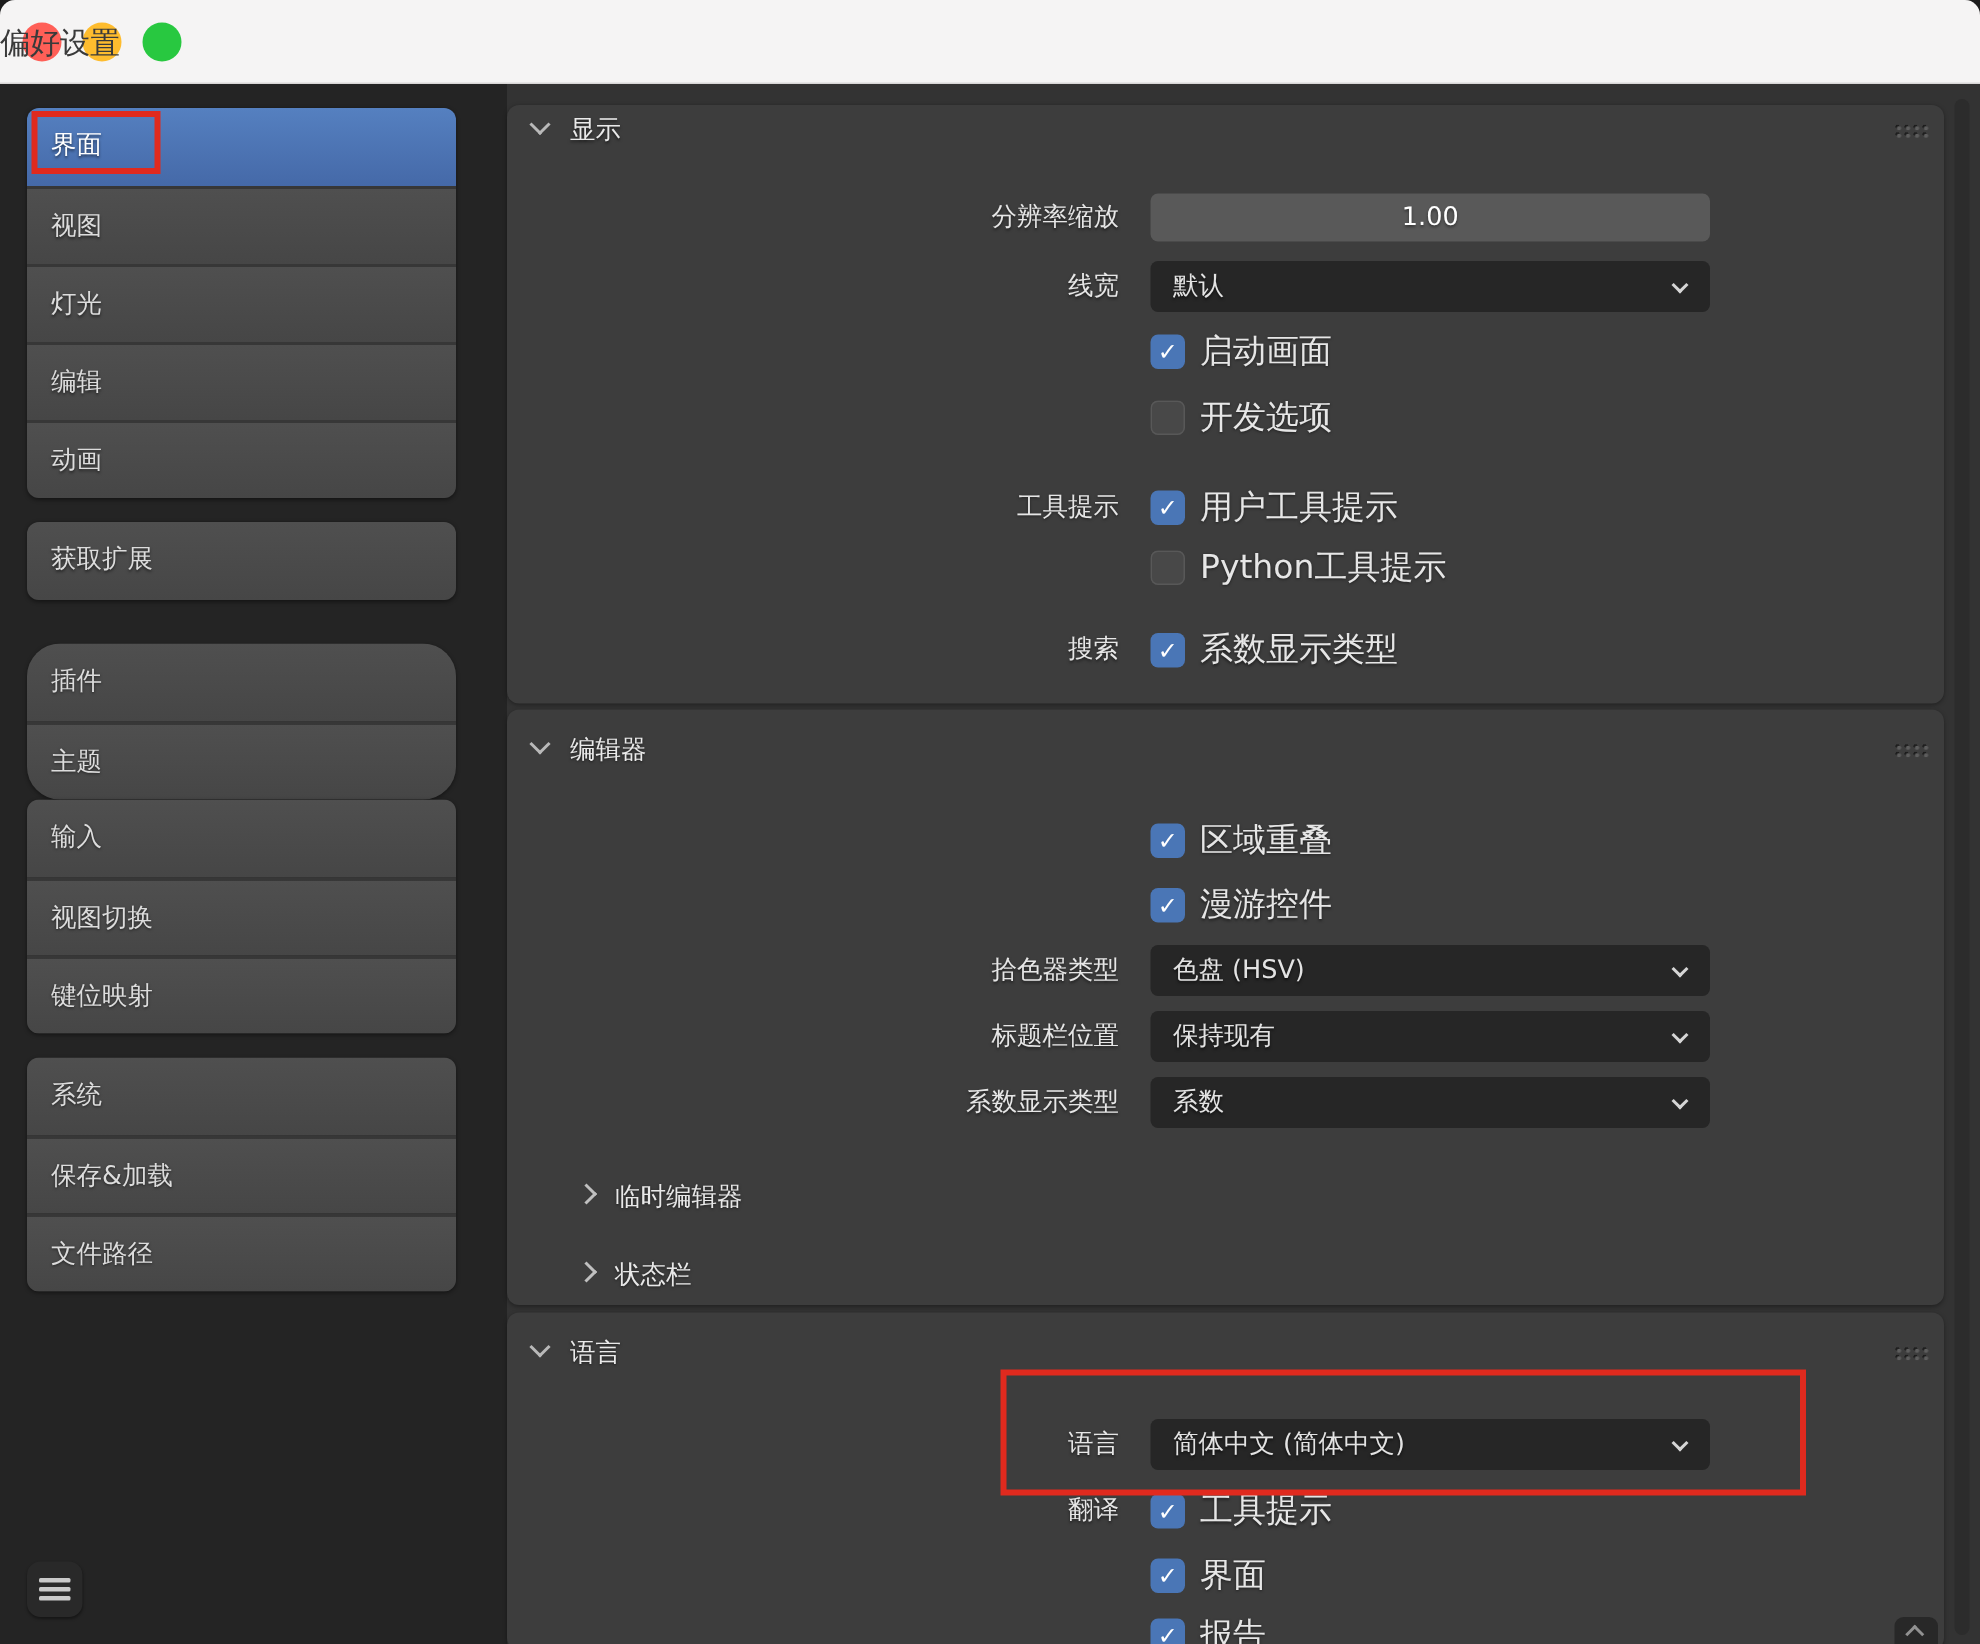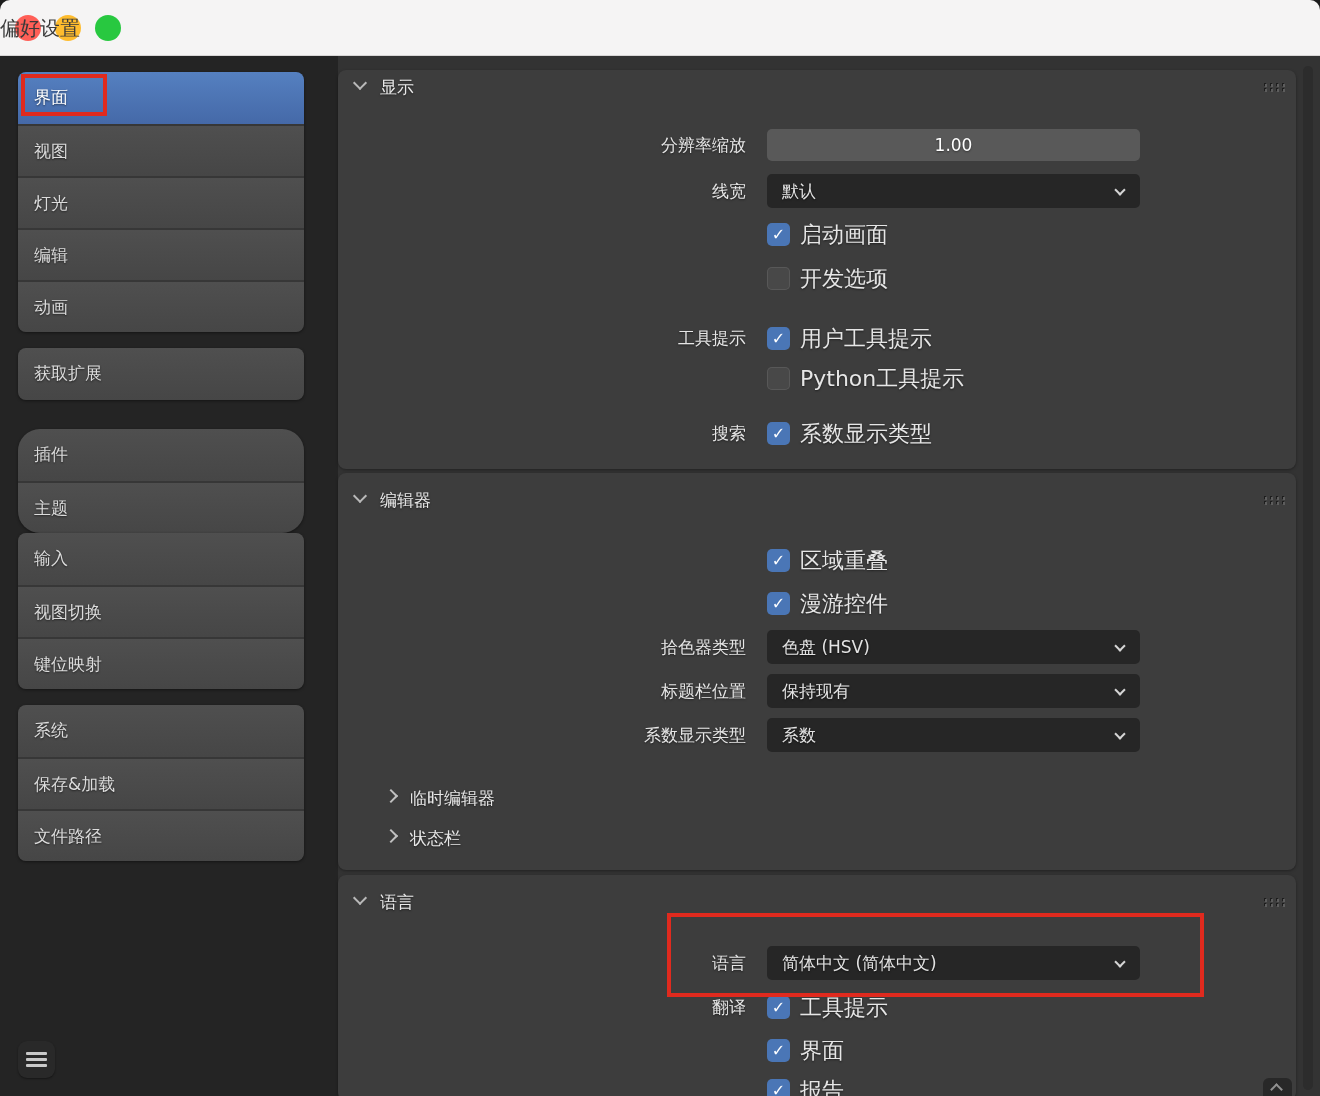"状态栏" div.subhead { top: 352px -> 364px }
